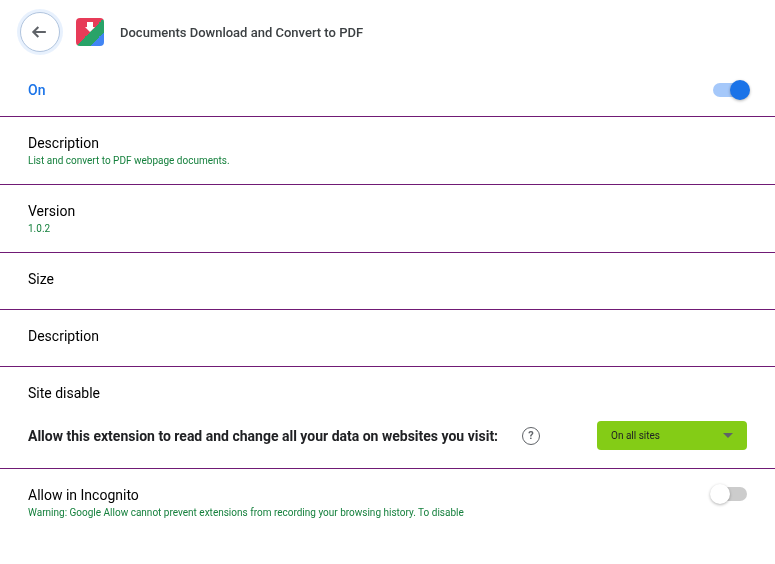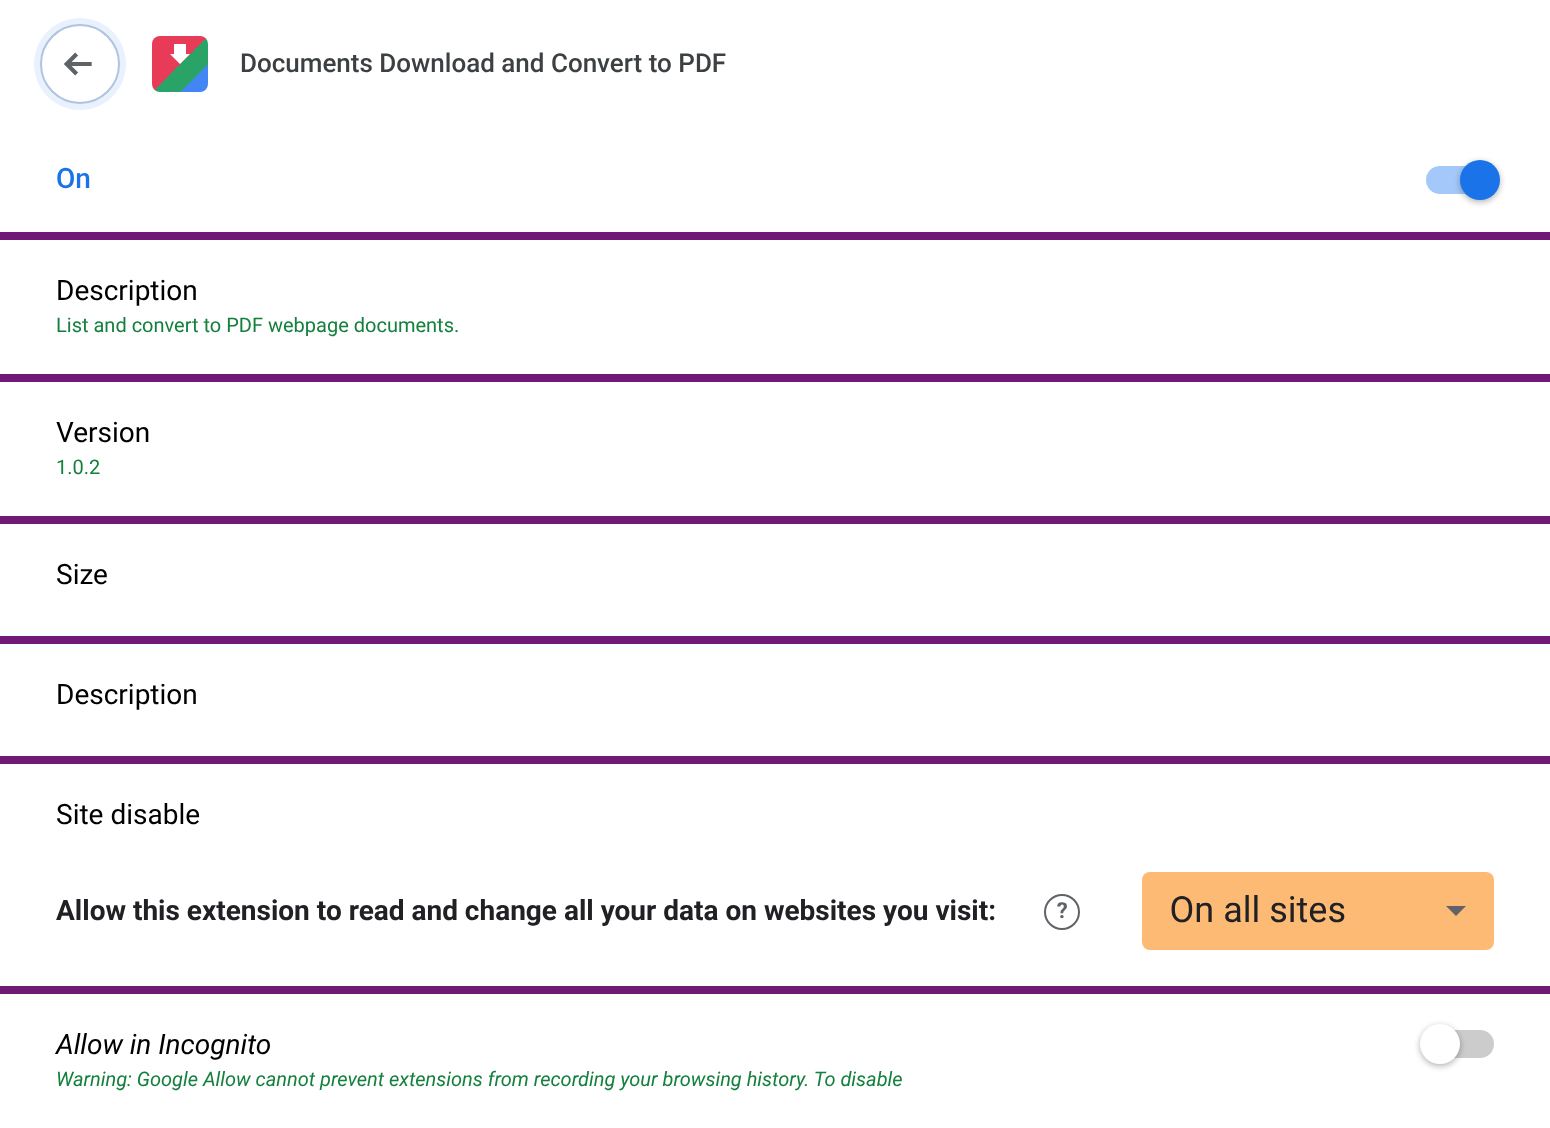"On" .section { border-bottom: 4px solid #701a75 -> 1px solid #701a75 }
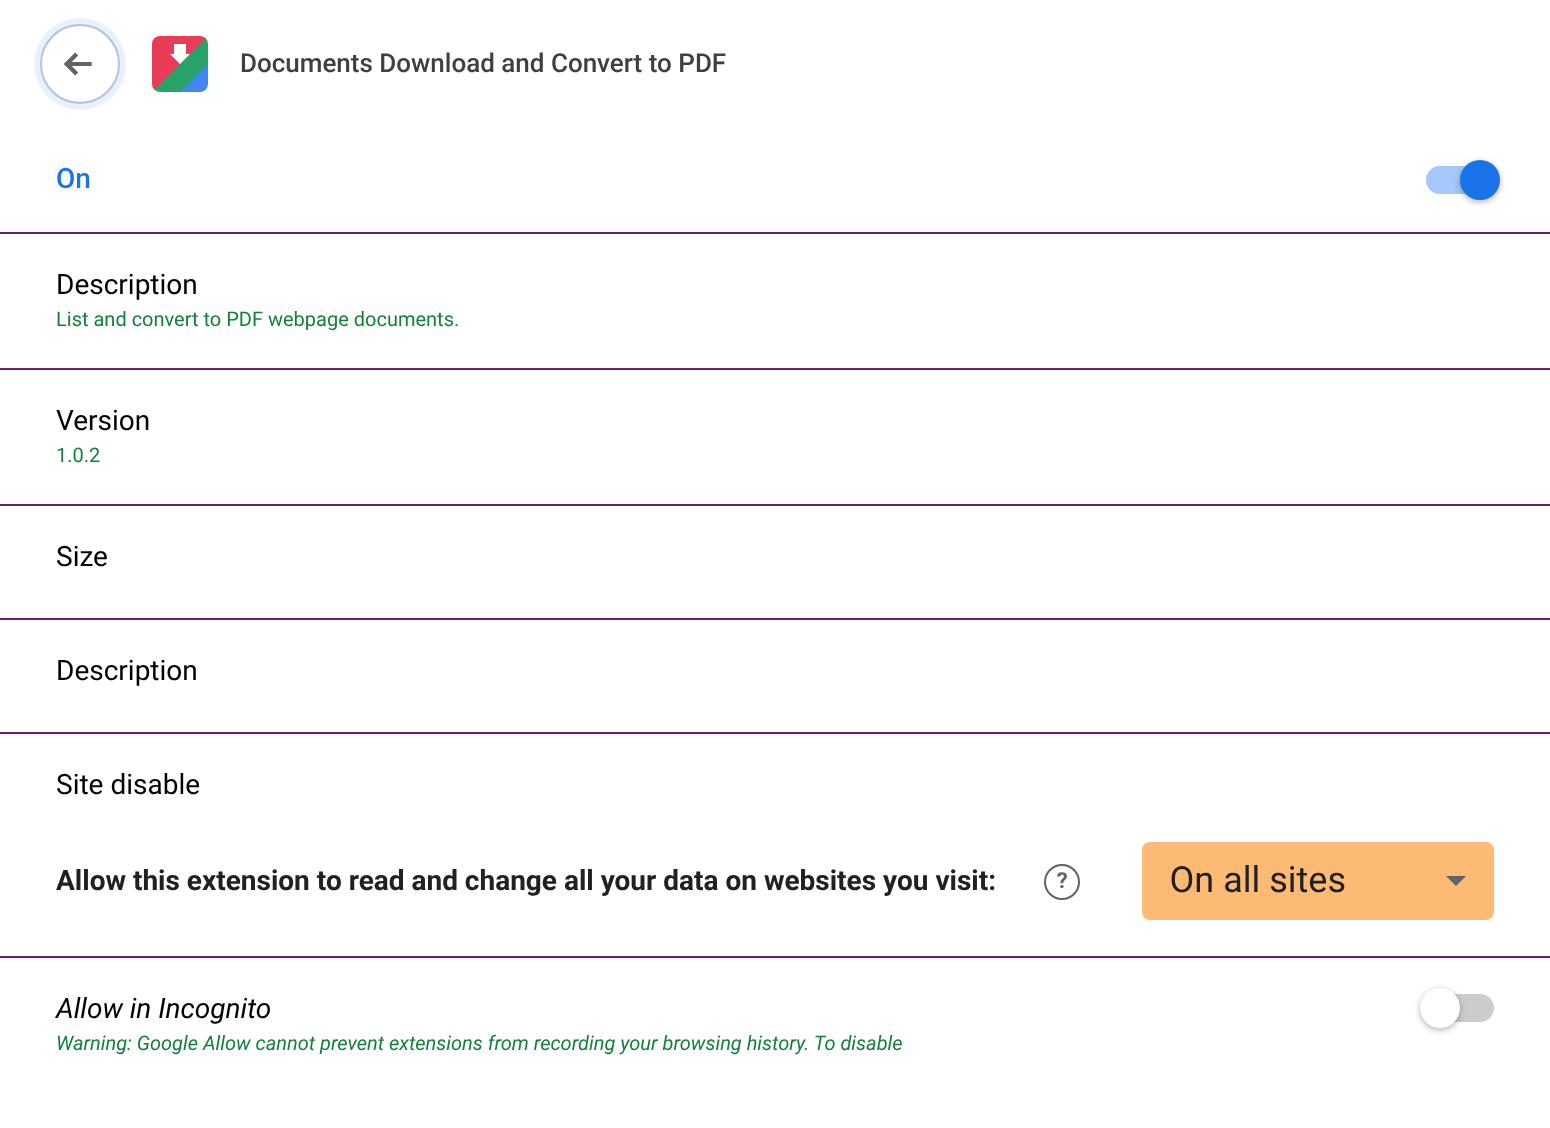"On all sites" .dropdown { background: #fdba74 -> #84cc16; font-size: 18px -> 10px }
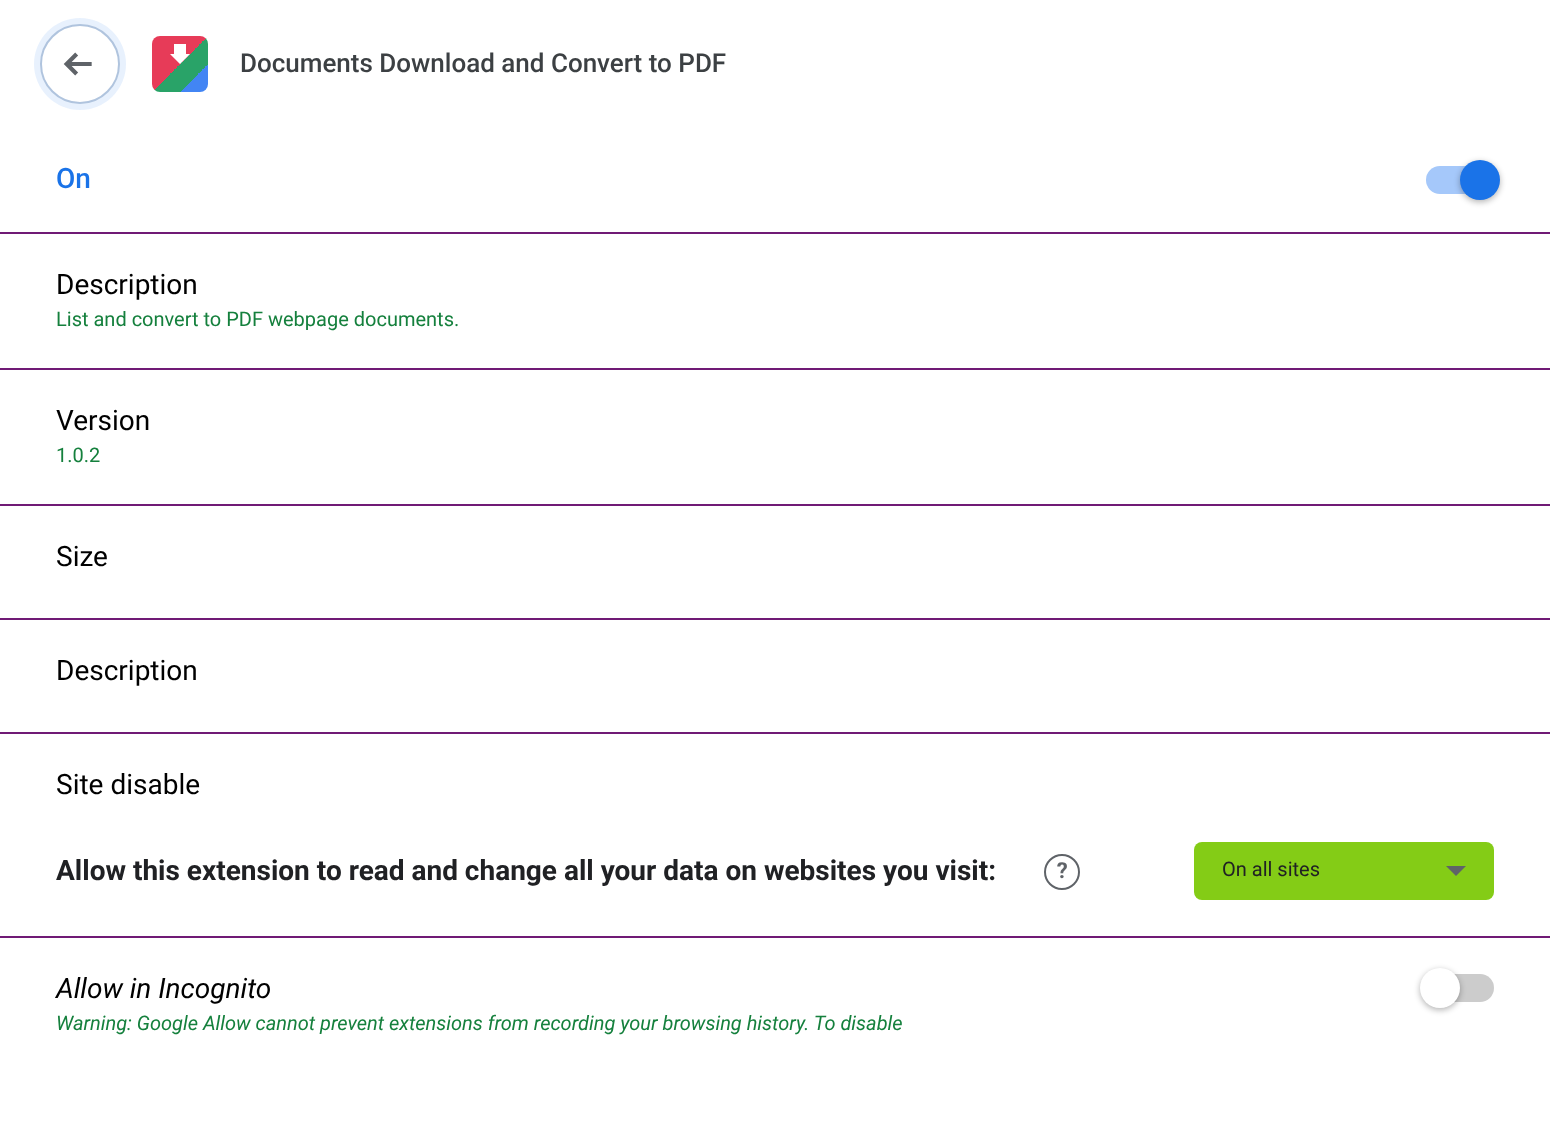"Allow in Incognito" .incognito-text { font-style: italic -> none }
